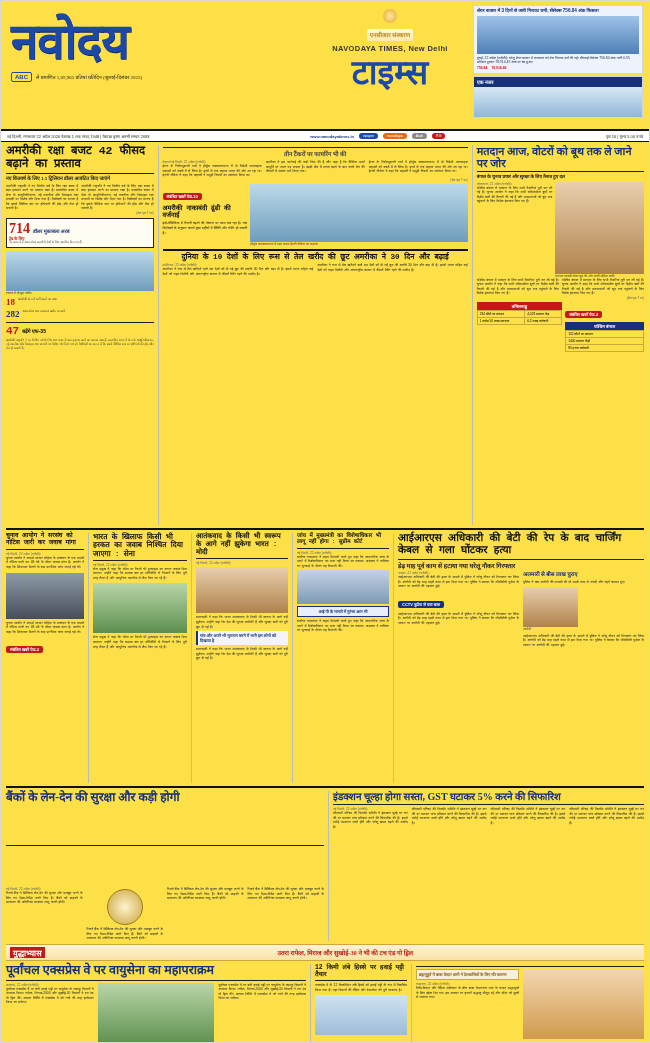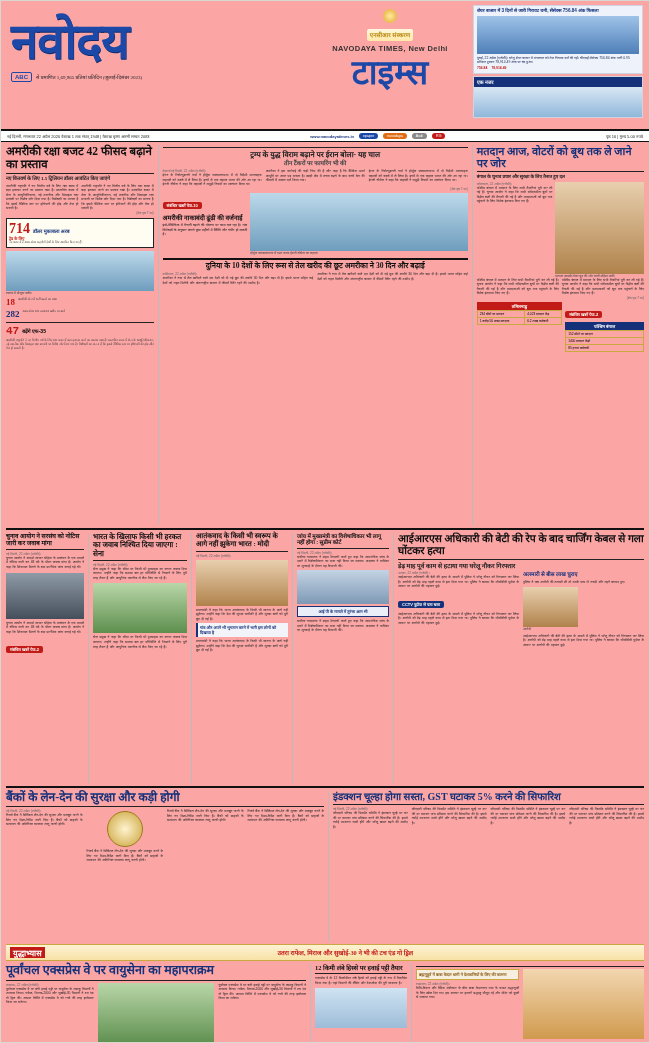"नवोदय" .page { background: #fca5a5 -> #fde047 }
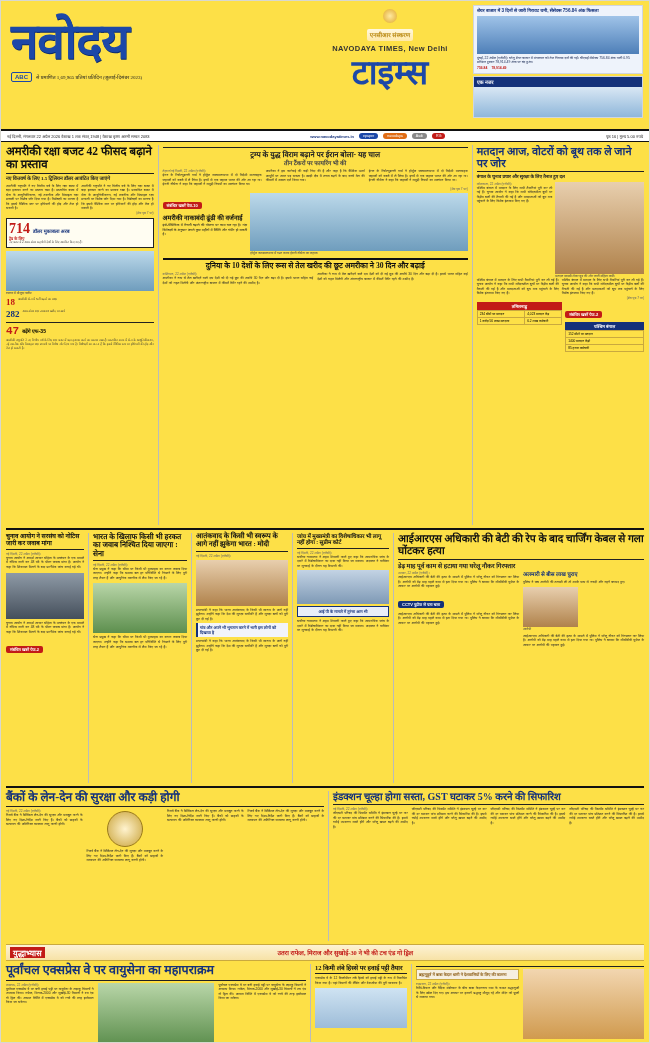"अमरीकी रक्षा बजट 42 फीसद" .hl-black { font-family: Liberation Serif, serif -> Liberation Mono, monospace }
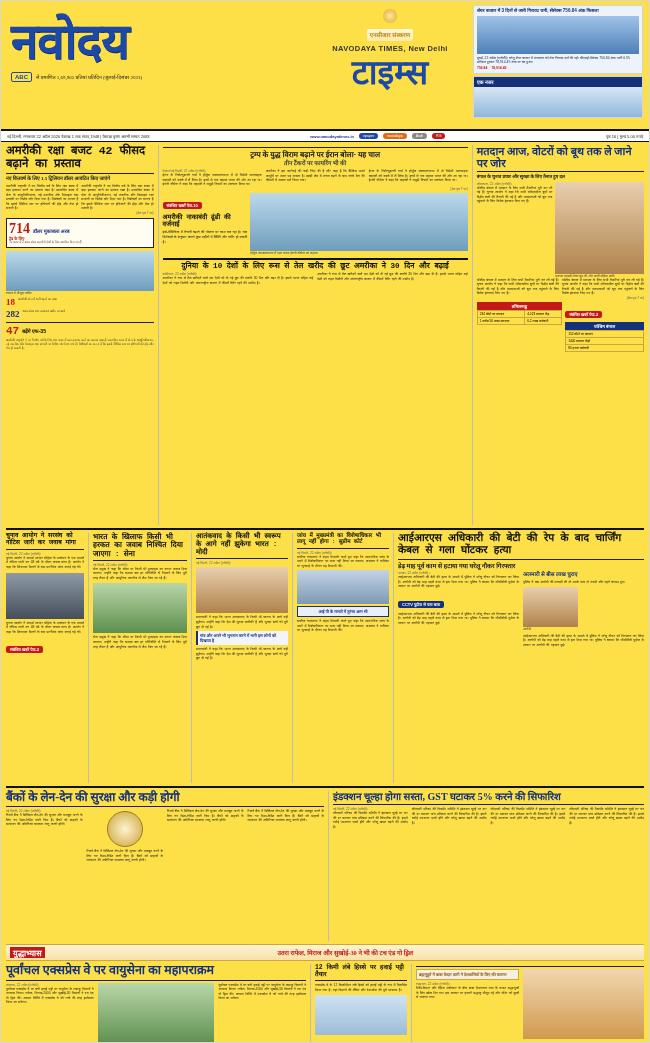"ट्रम्प के युद्ध विराम बढ़ाने" div.subhead { html: <div>ट्रम्प के युद्ध विराम बढ़ाने पर ईरान बोला- यह चाल</div> -> none }
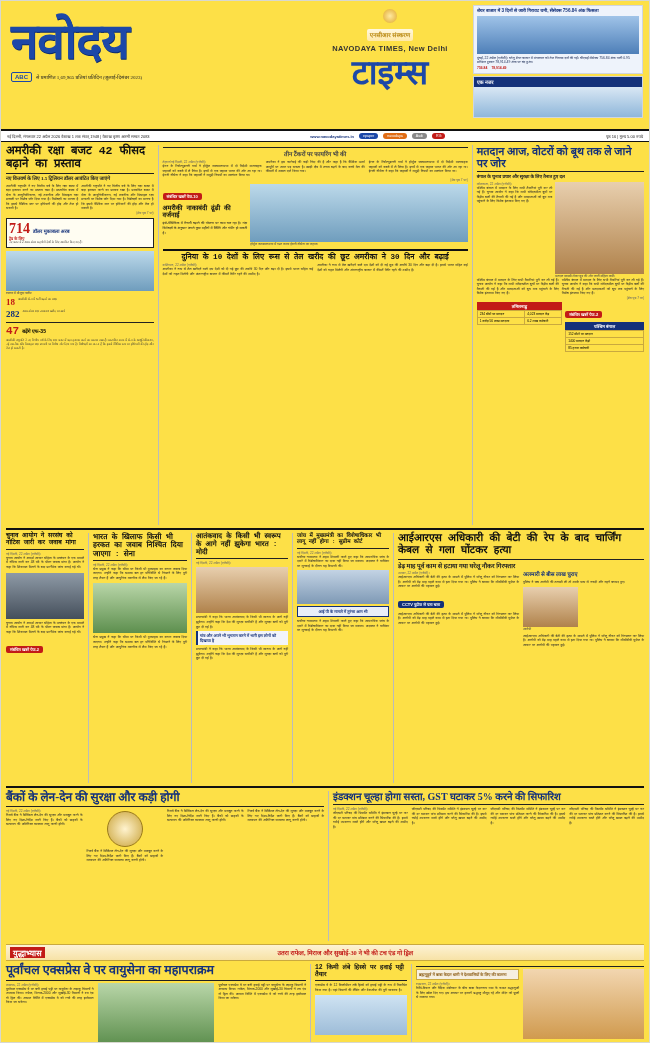"बैंकों के लेन-देन की सुरक्षा" div.col { justify-content: none -> space-between }
